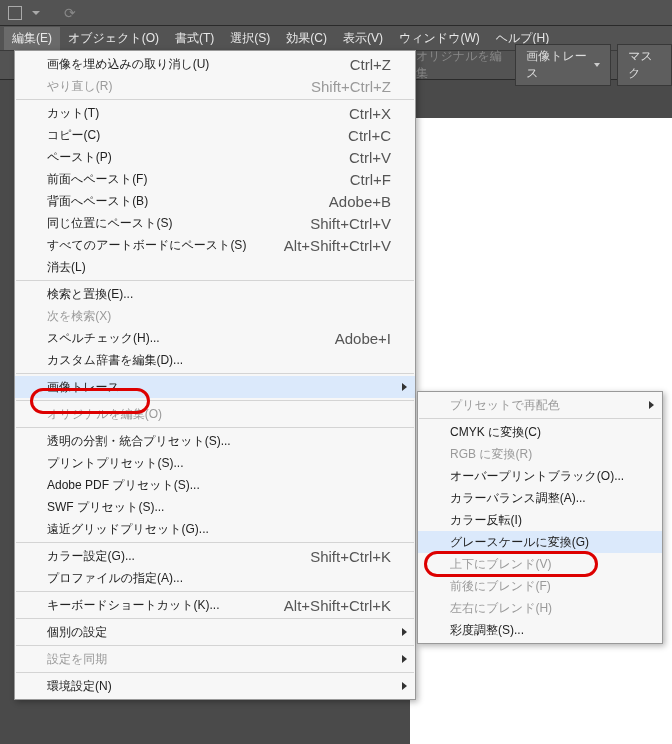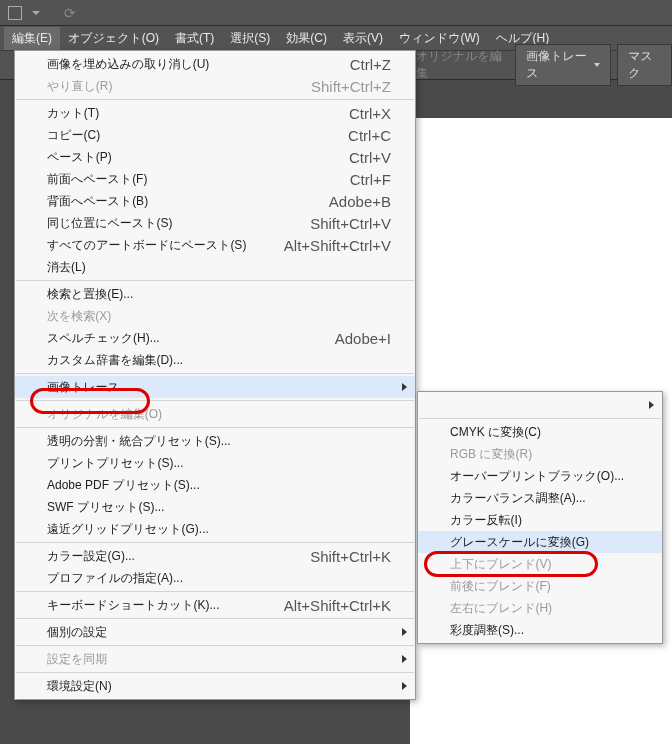"プリセットで再配色" span.lab { html: none -> <span>プリセットで再配色</span> }
